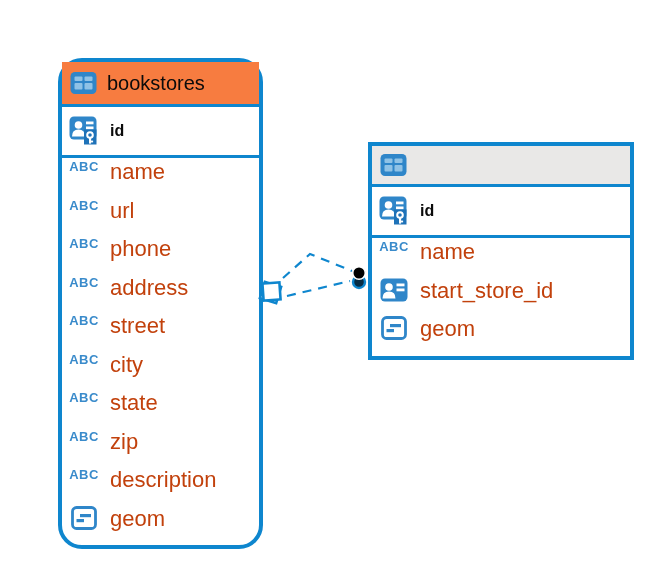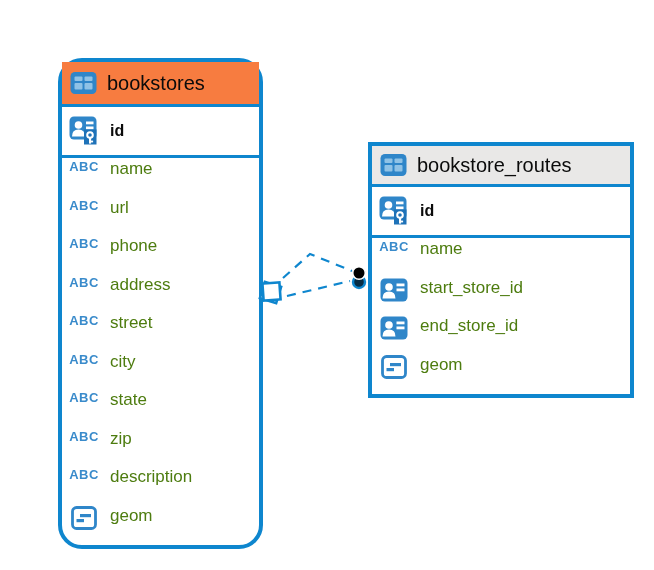"name" .col-name { color: #4d7c0f -> #c2410c; font-size: 17px -> 22px }
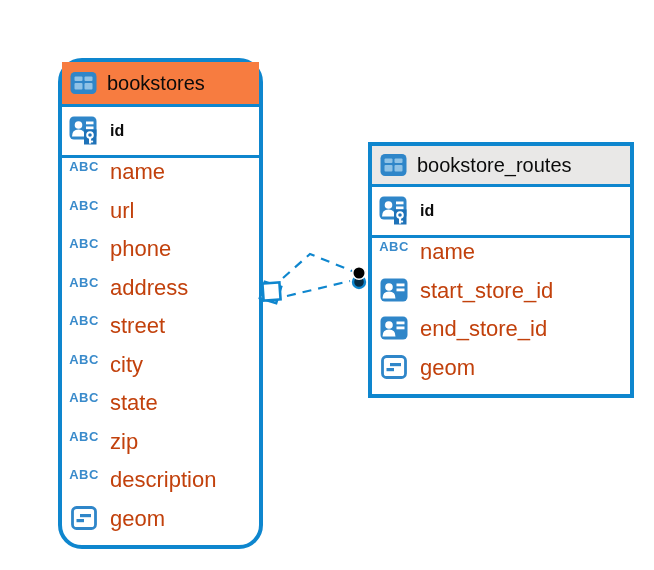"bookstore_routes" span.t-title { html: <span>bookstore_routes</span> -> none }
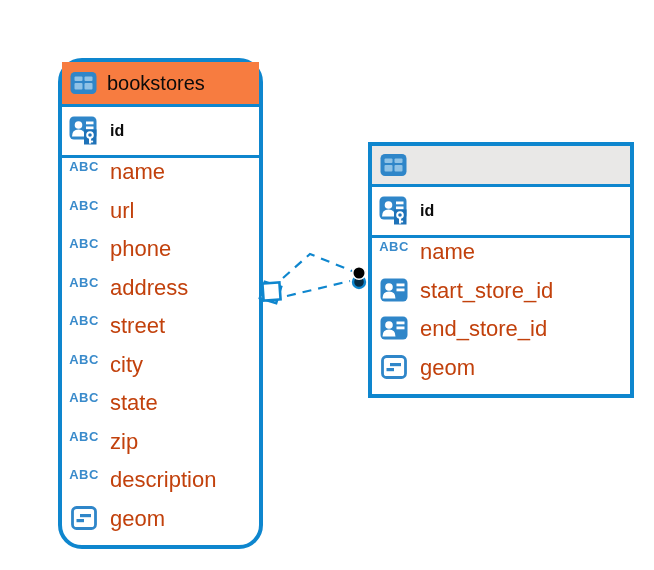"end_store_id" div.col-row { html: <div> <span> <svg> <rect></rect> <circle></circle> <path></path> <rect></rect> <rect></rect> </svg> </span> <span>end_store_id</span> </div> -> none }
